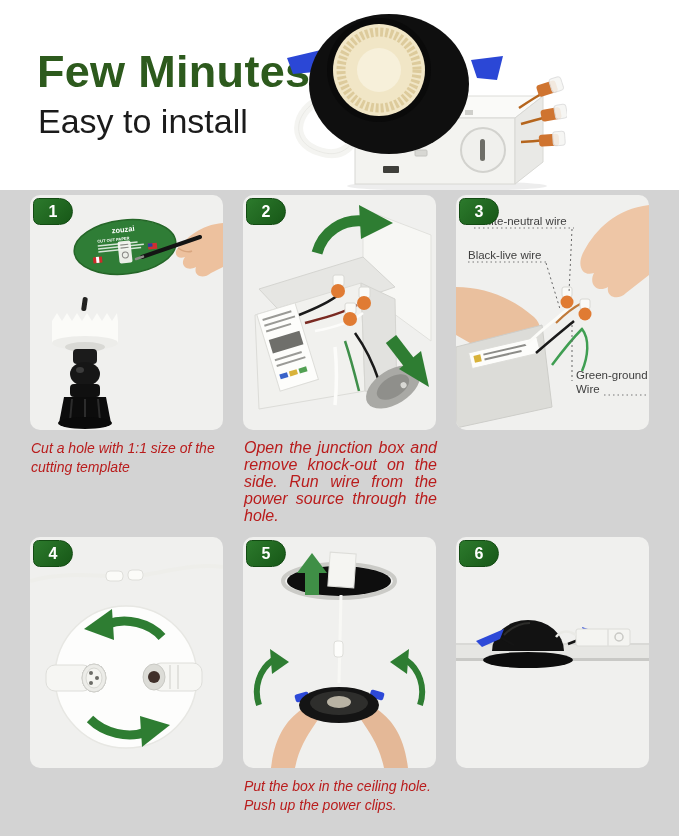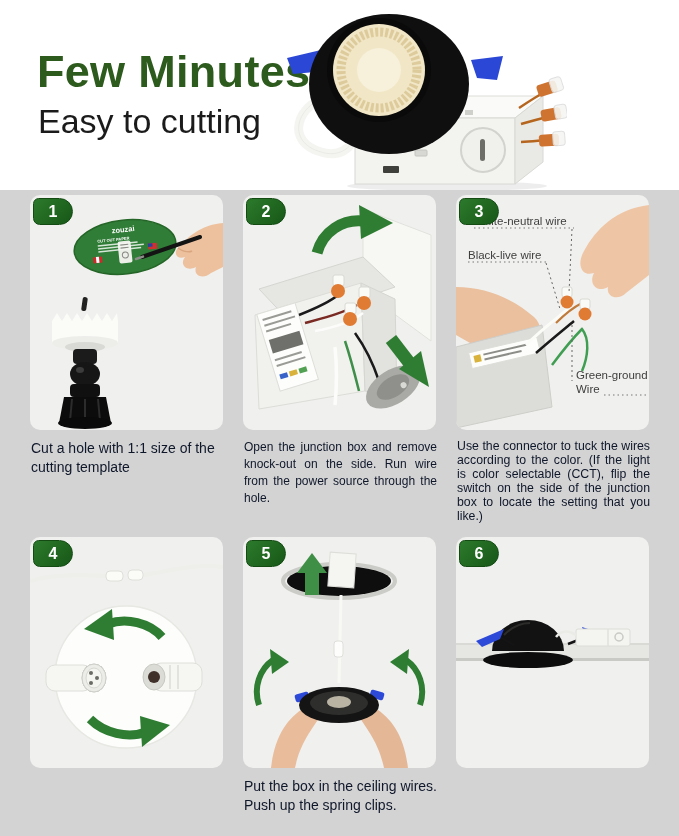"Easy to cutting" div.subtitle { text: cutting -> install }
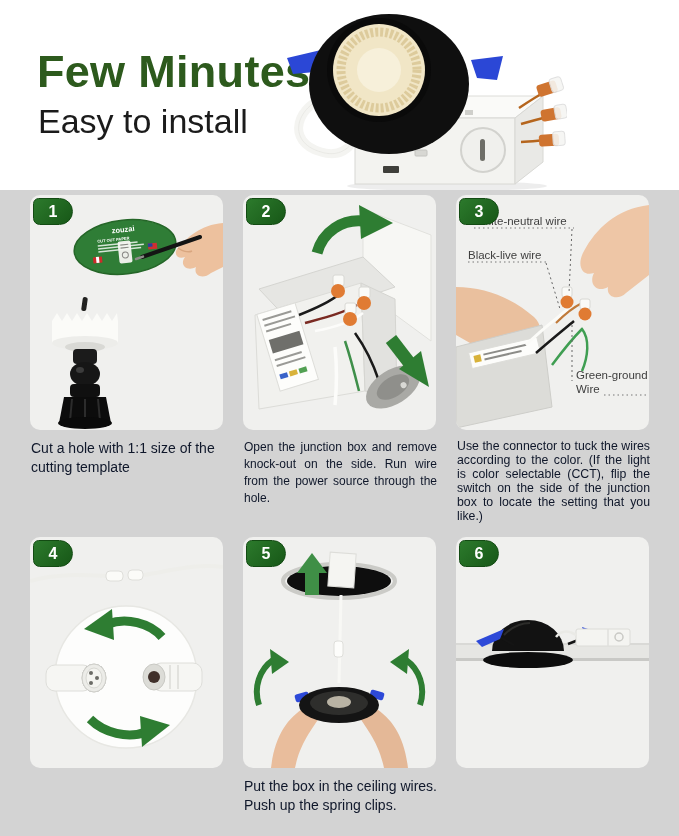"Cut a hole with 1:1" .caption { color: #0f172a -> #b91c1c; font-style: none -> italic }
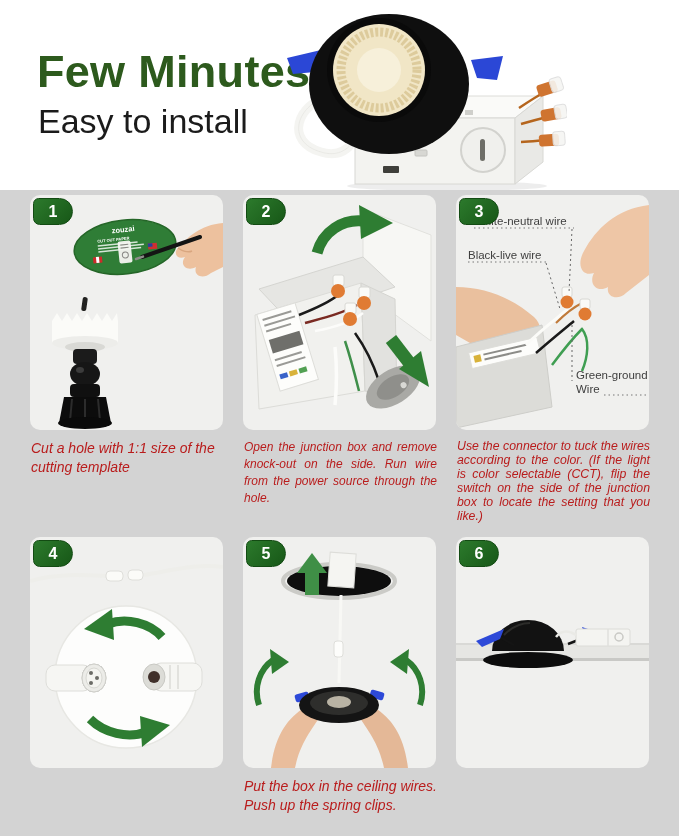"Open the junction box and" .cap-s2 { font-size: 12px -> 16px }
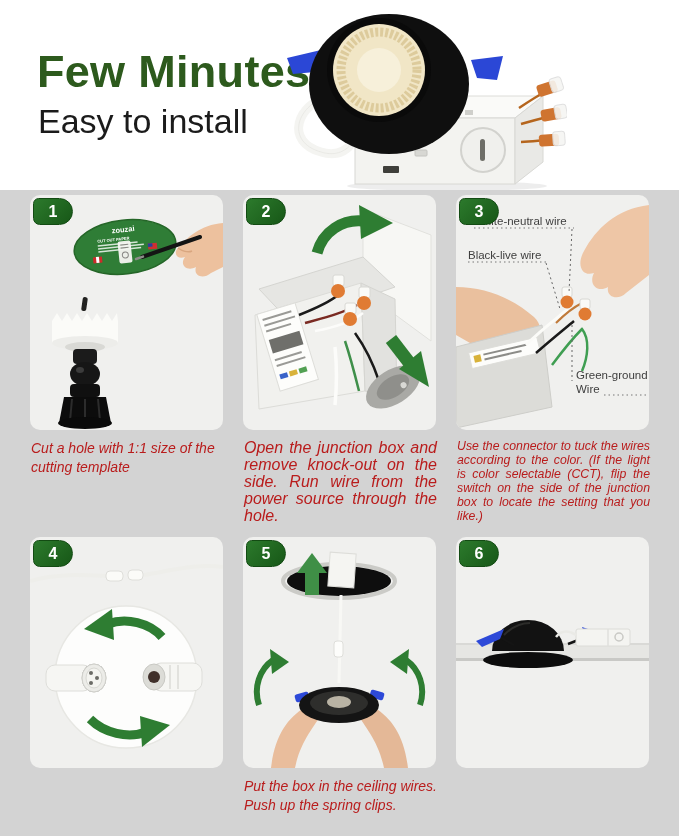"Use the connector to tuck" div.caption { html: <div>Use the connector to tuck the wires according to the color. (If the light is color selectable (CCT), flip the switch on the side of the junction box to locate the setting that you like.)</div> -> none }
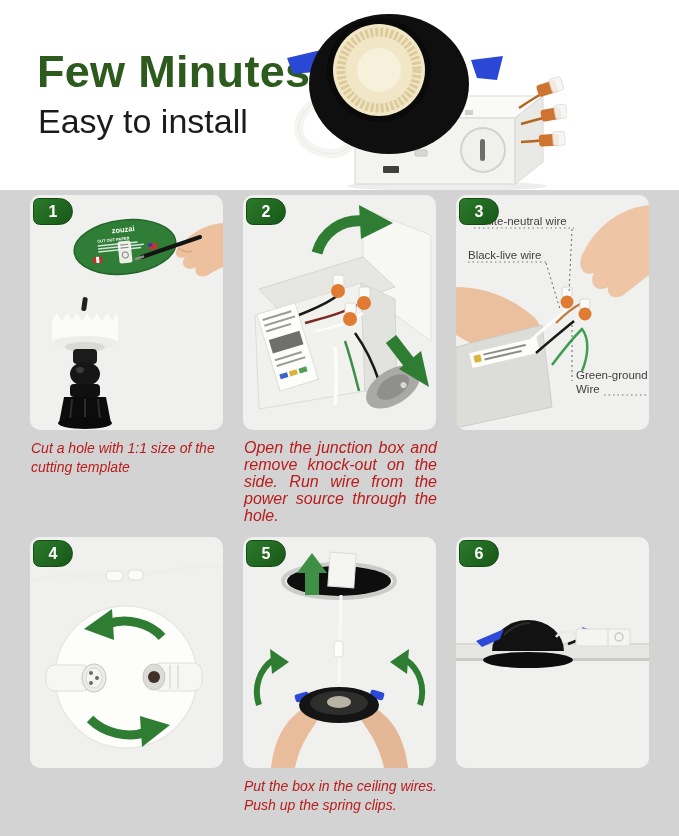"Put the box in the" div.caption { text: wires. Push up the spring -> hole. Push up the power }
